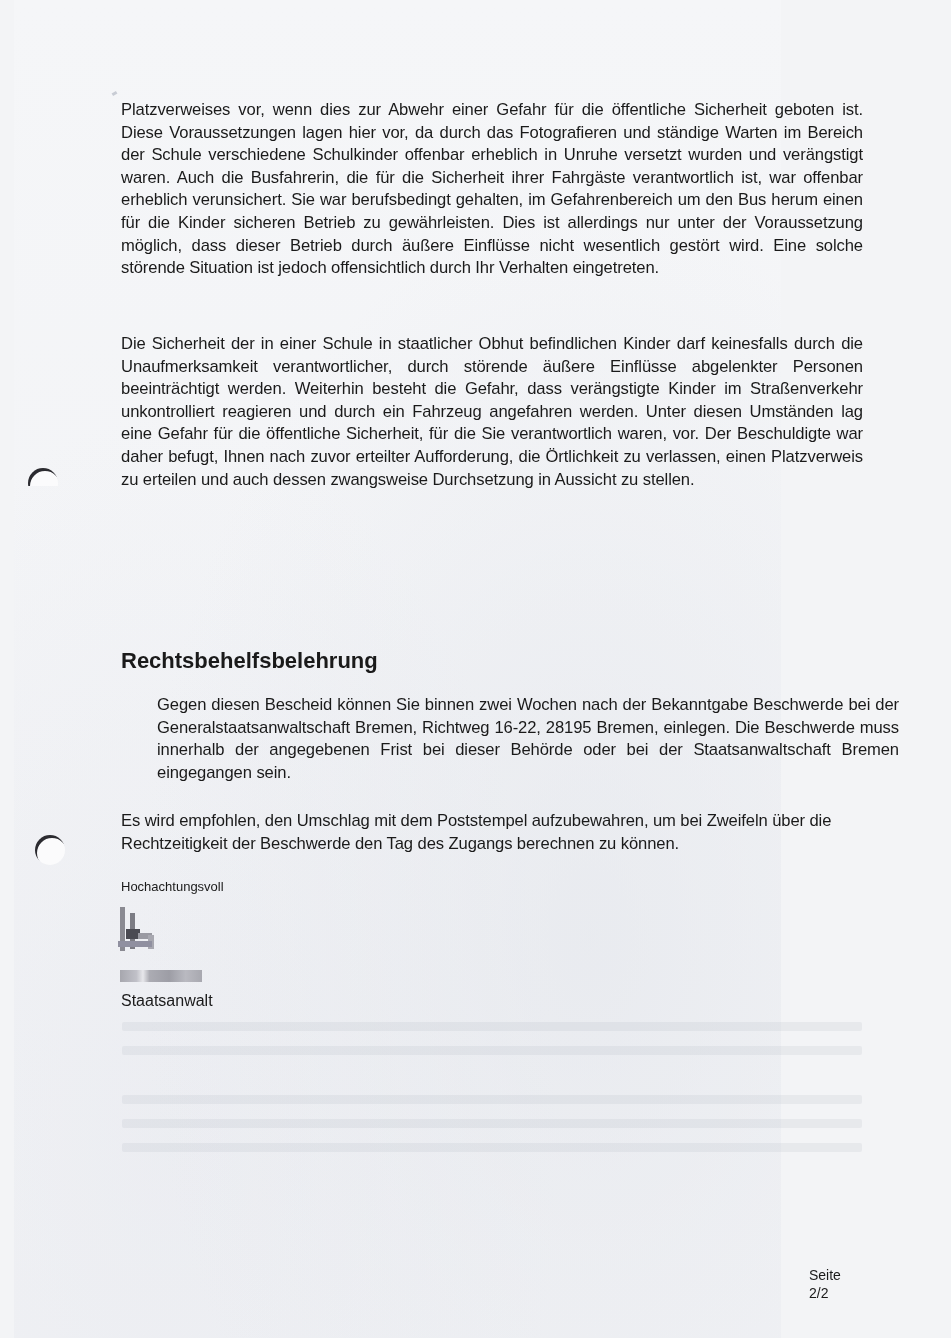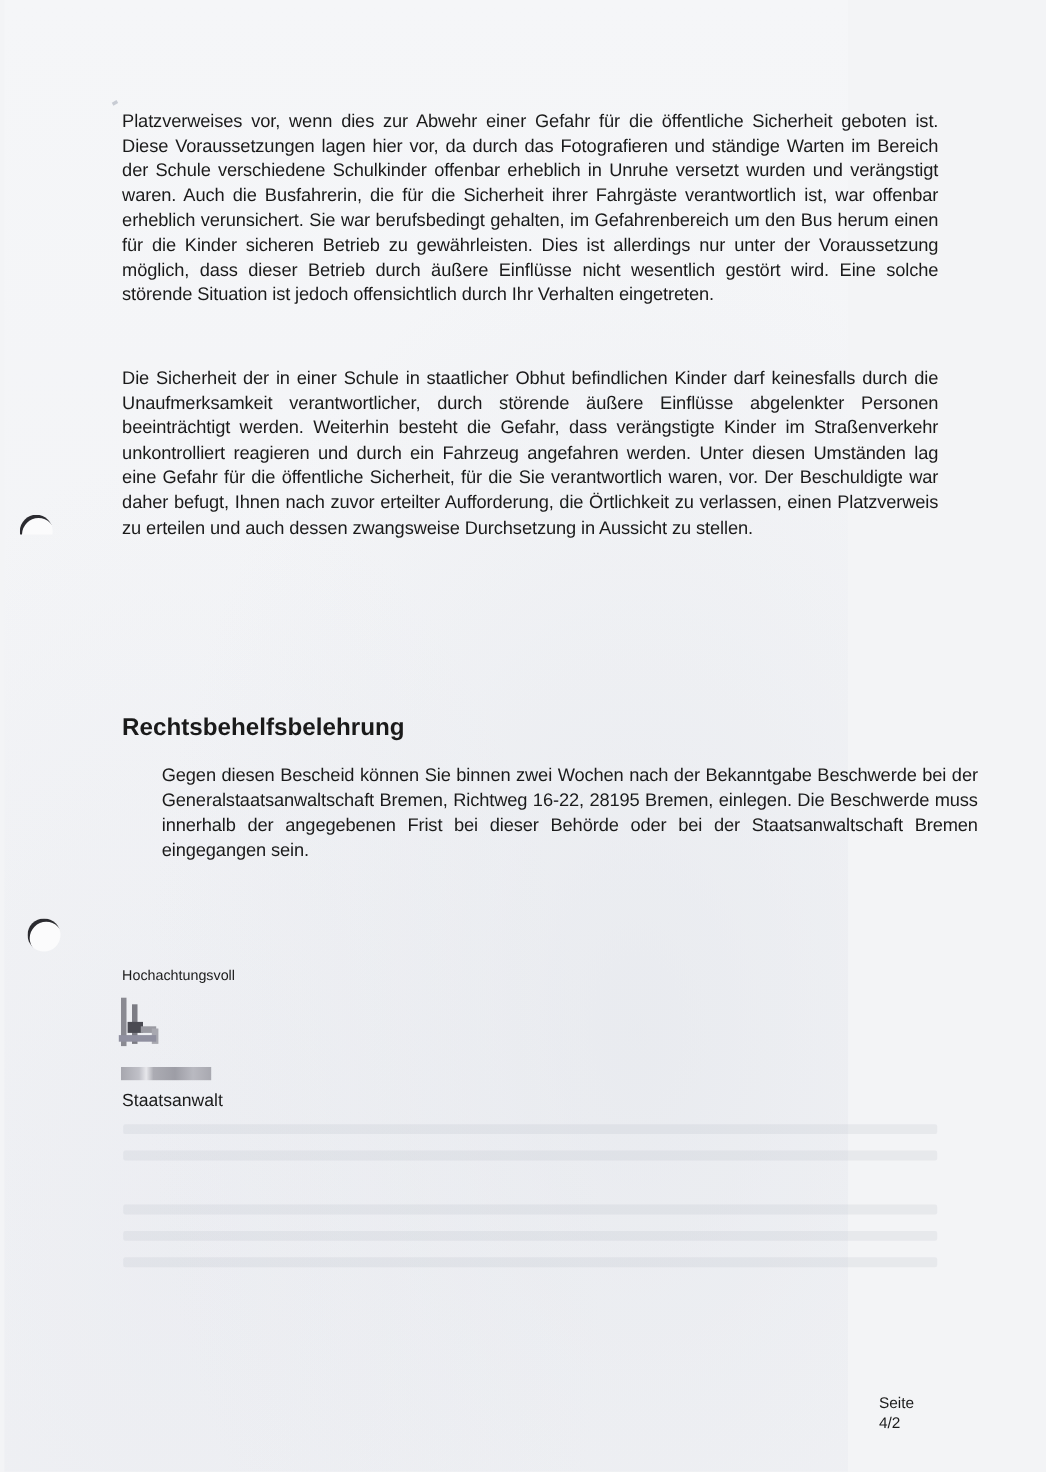"Platzverweises vor, wenn dies zur" .page { left: 4px -> 14px }
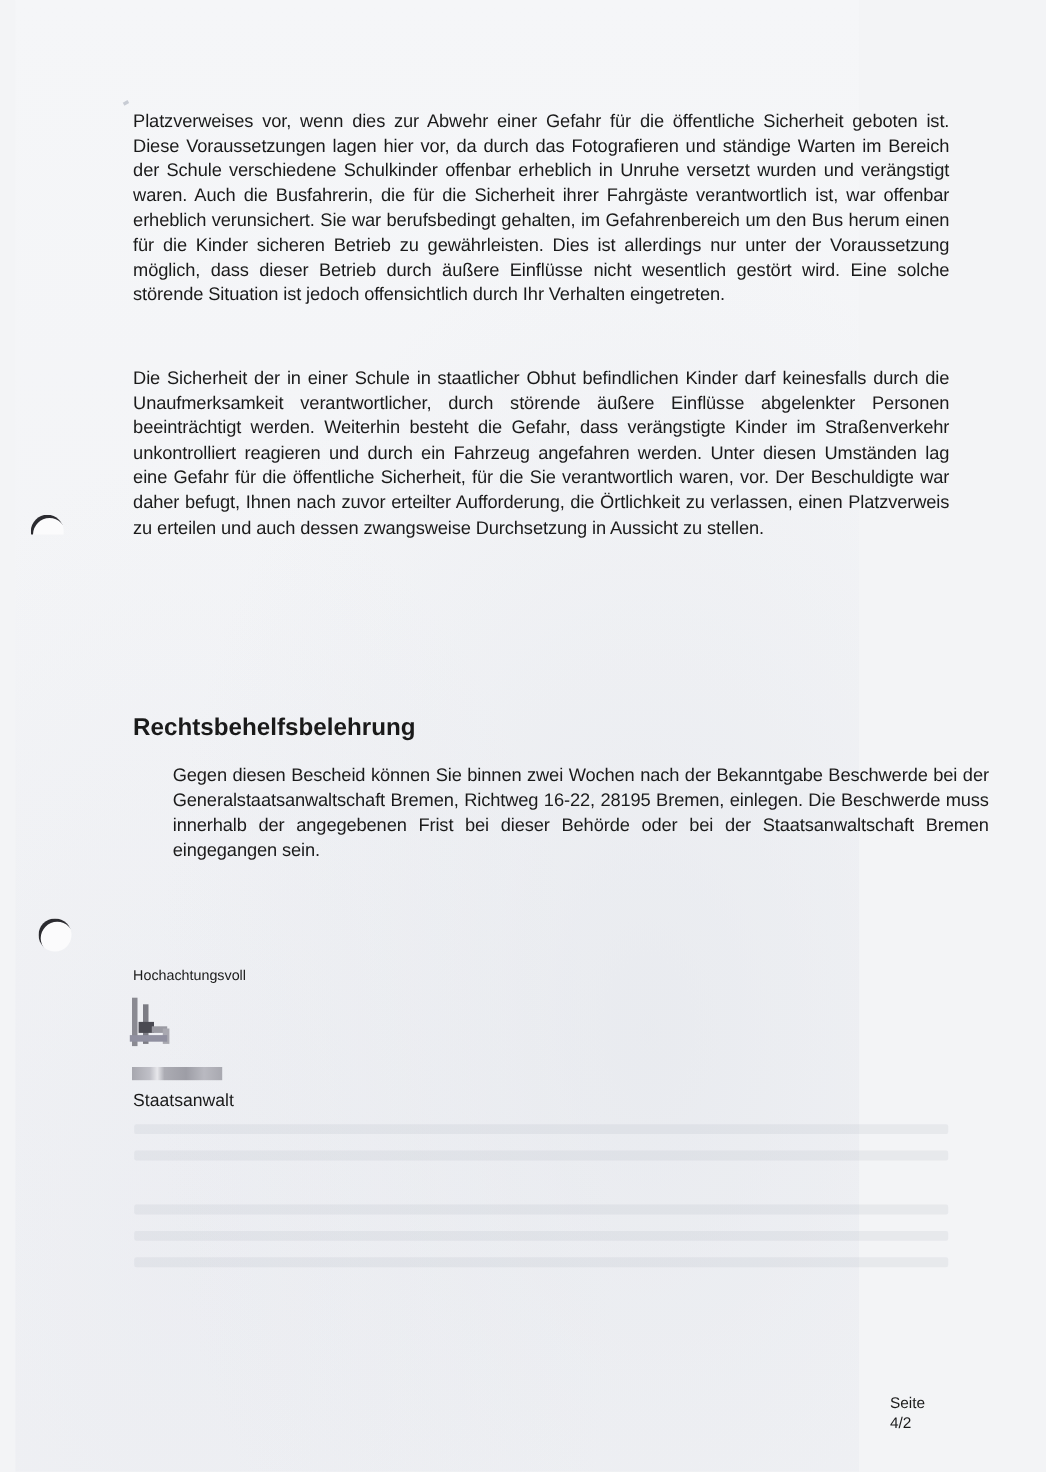"Es wird empfohlen, den Umschlag" div.body-text { html: none -> <div> <p>Es wird empfohlen, den Umschlag mit dem Poststempel aufzubewahren, um bei Zweifeln über die Rechtzeitigkeit der Beschwerde den Tag des Zugangs berechnen zu können.</p> </div> }
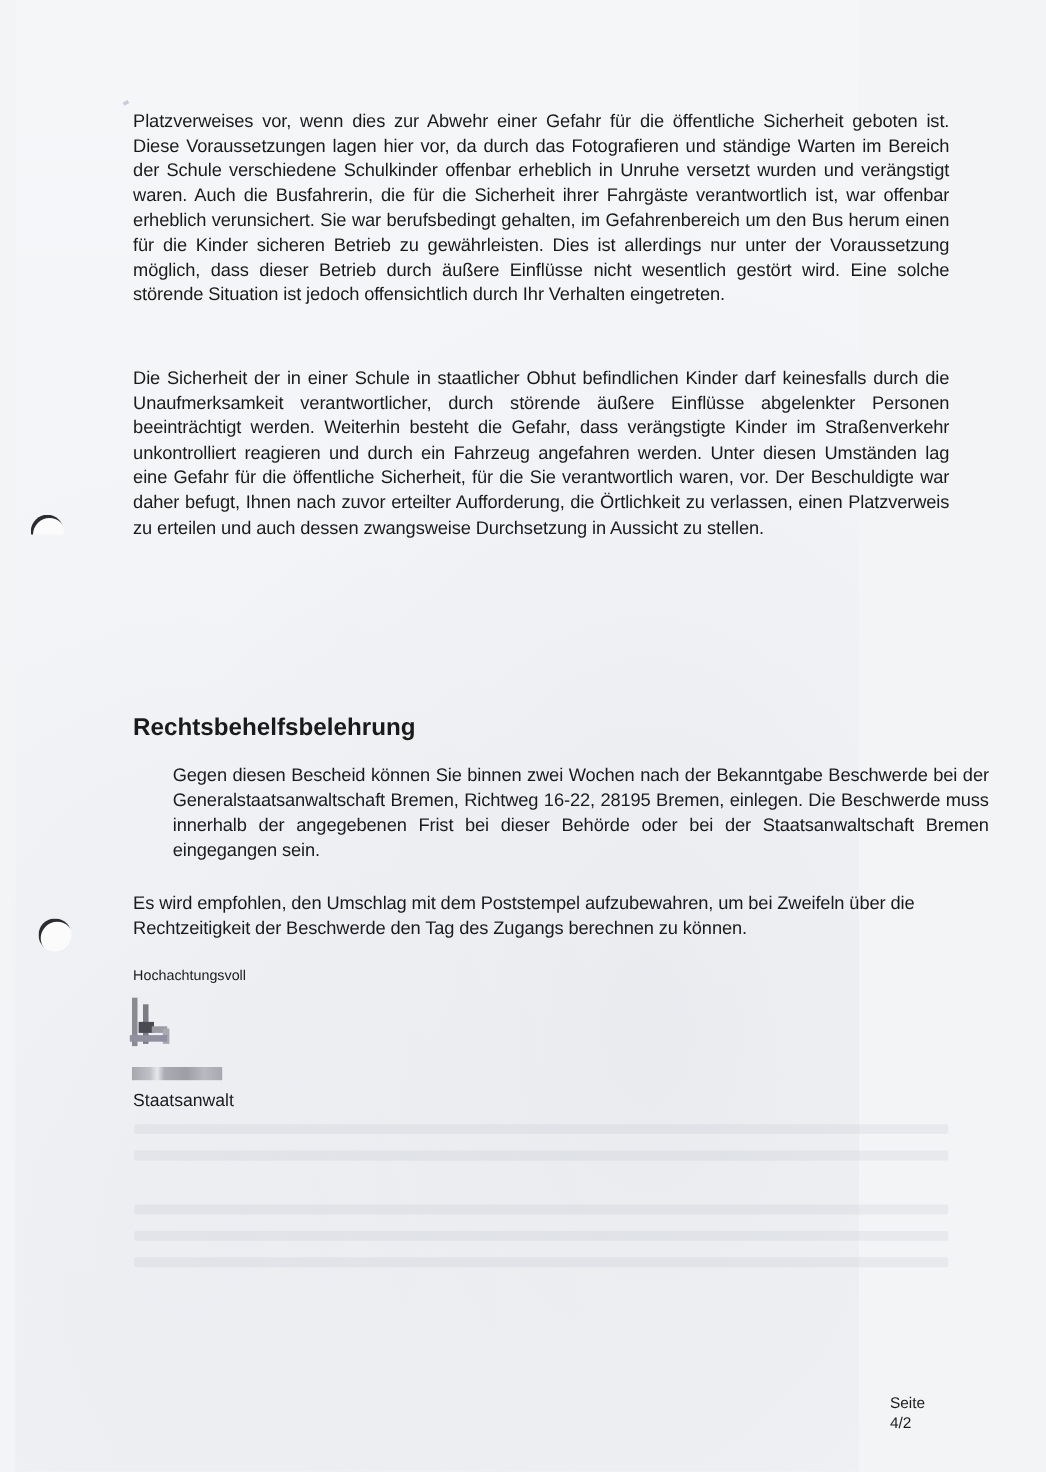"Seite 4/2" div.page-num { text: 4/2 -> 2/2 }
